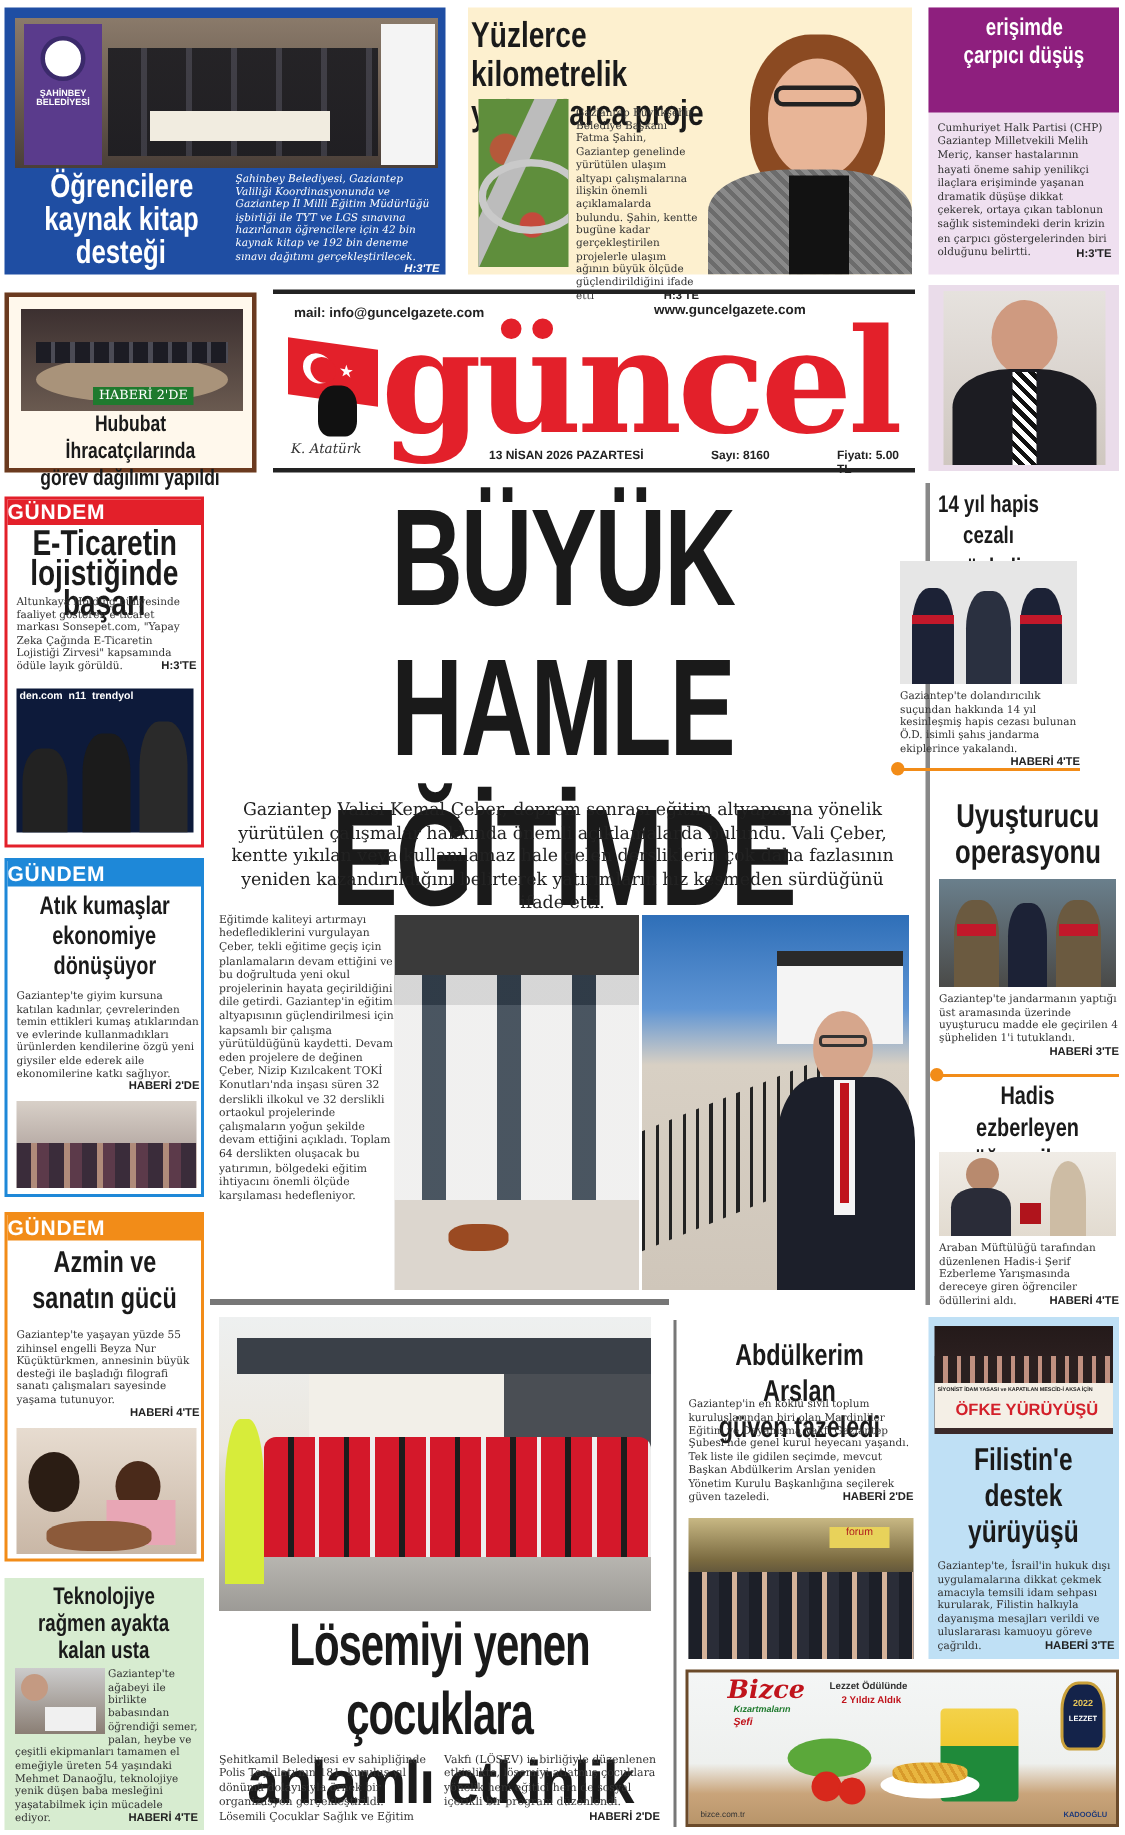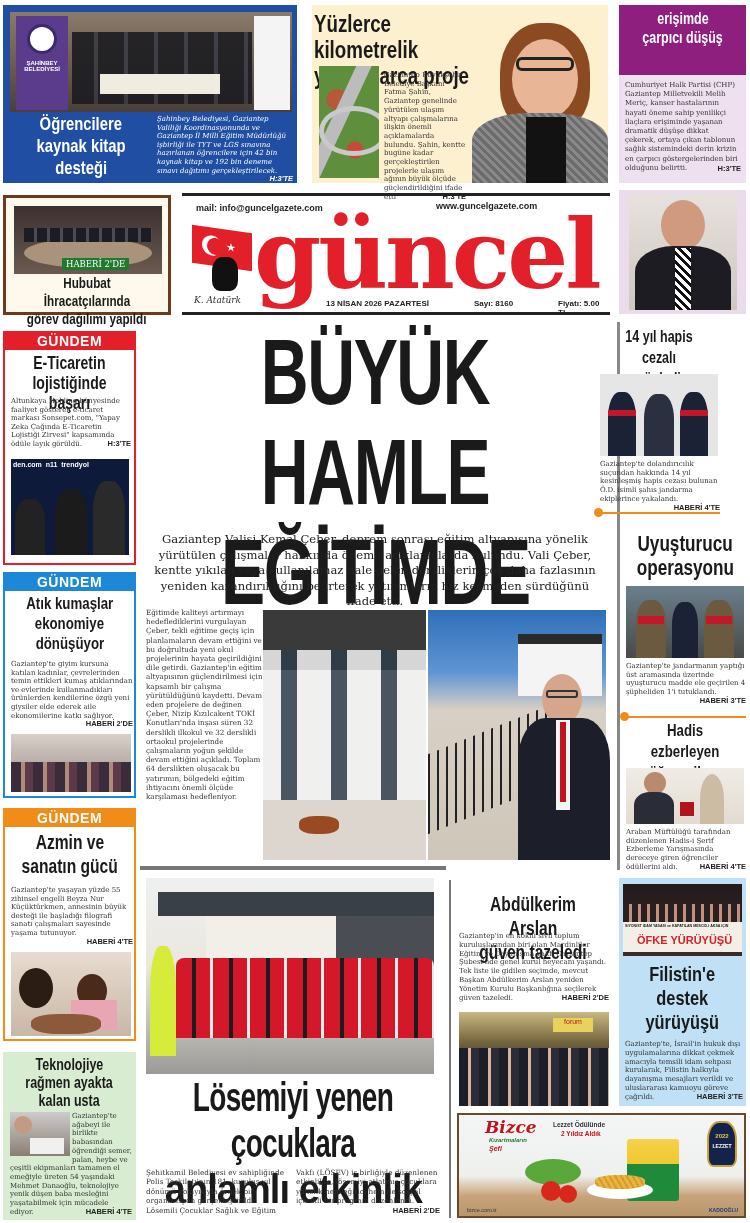"Öğrencilere" div.hl { font-size: 19px -> 22px }
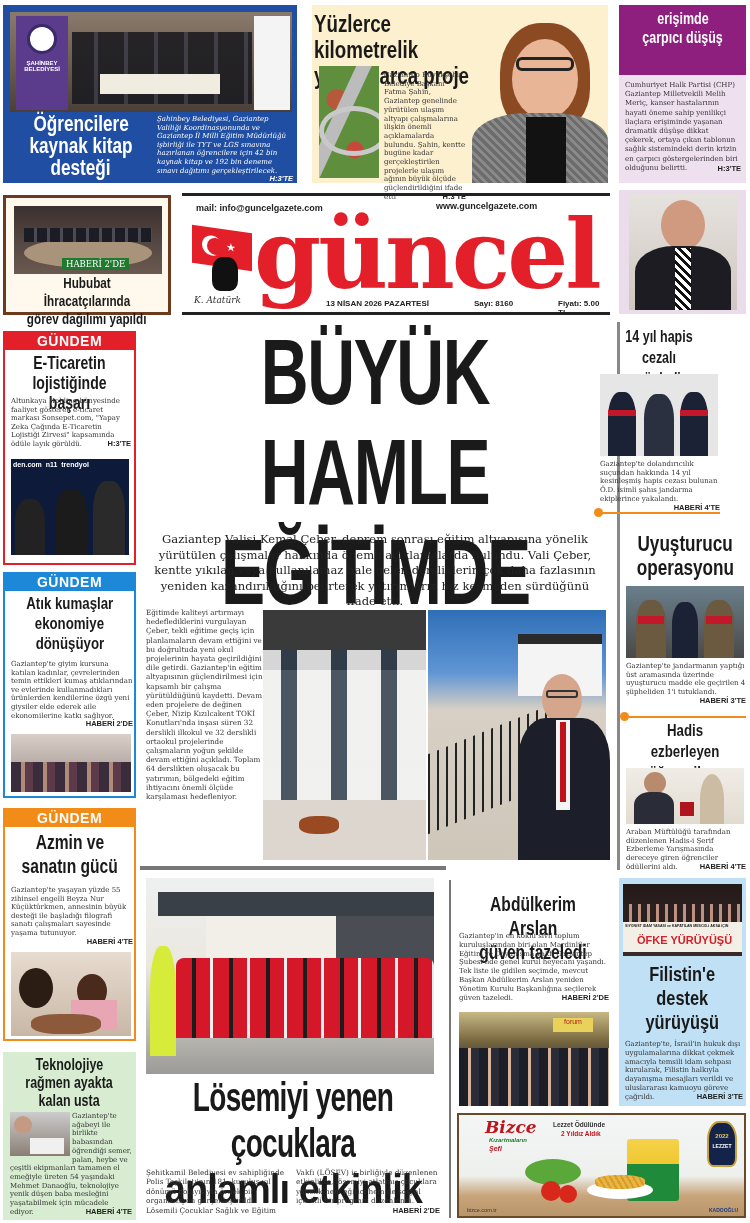"GÜNDEM" .tagbar { text-align: center -> none }
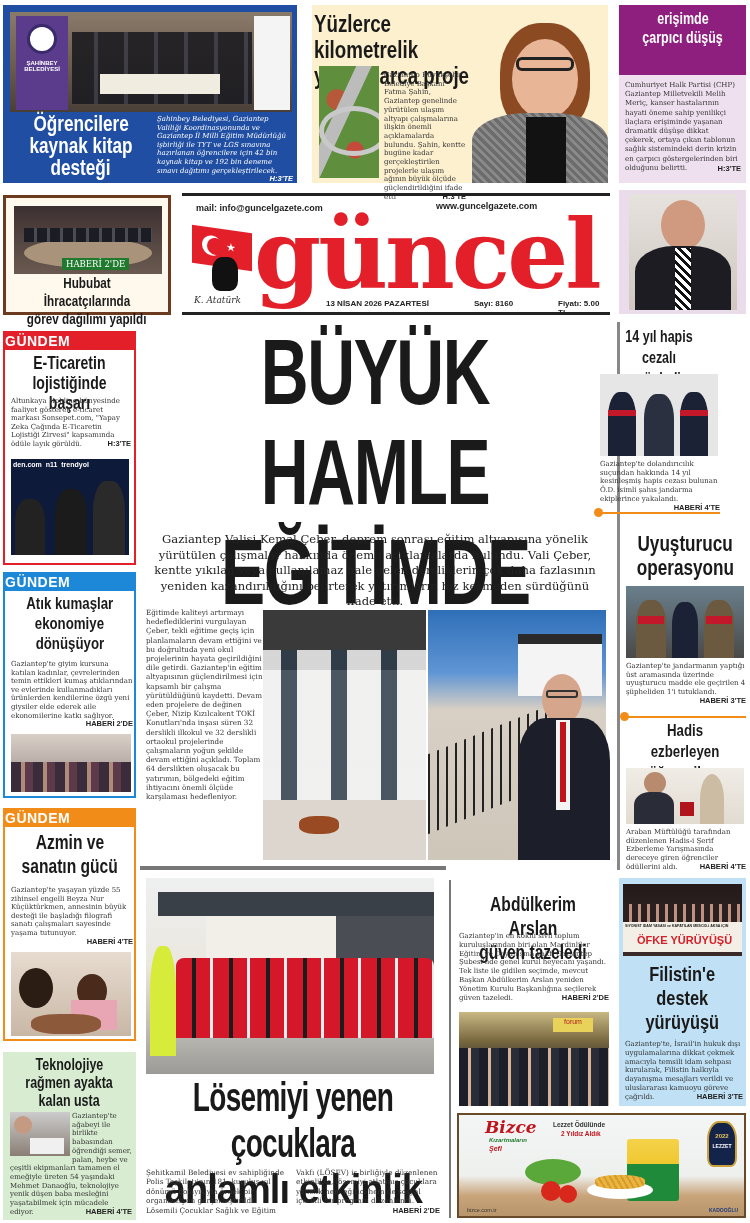"E-Ticaretin" div.hl { font-size: 18px -> 24px }
